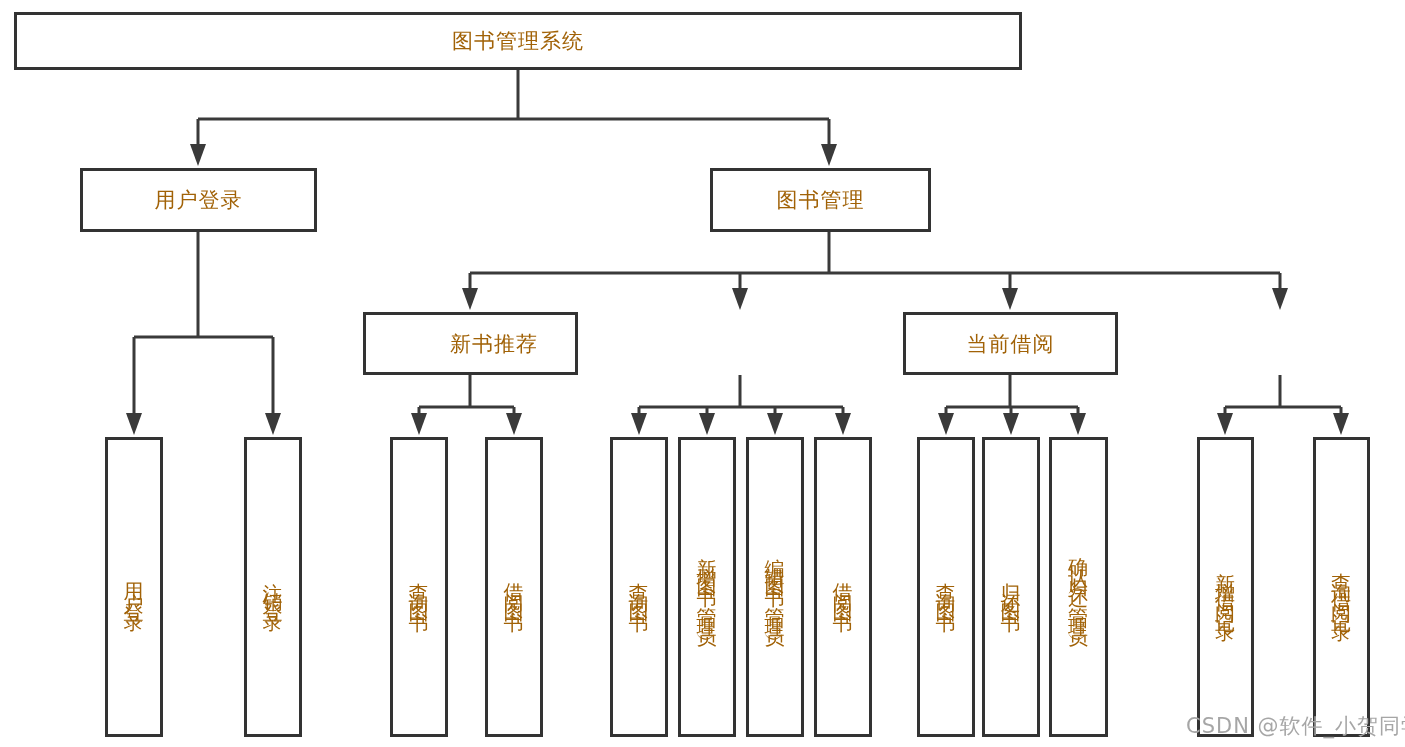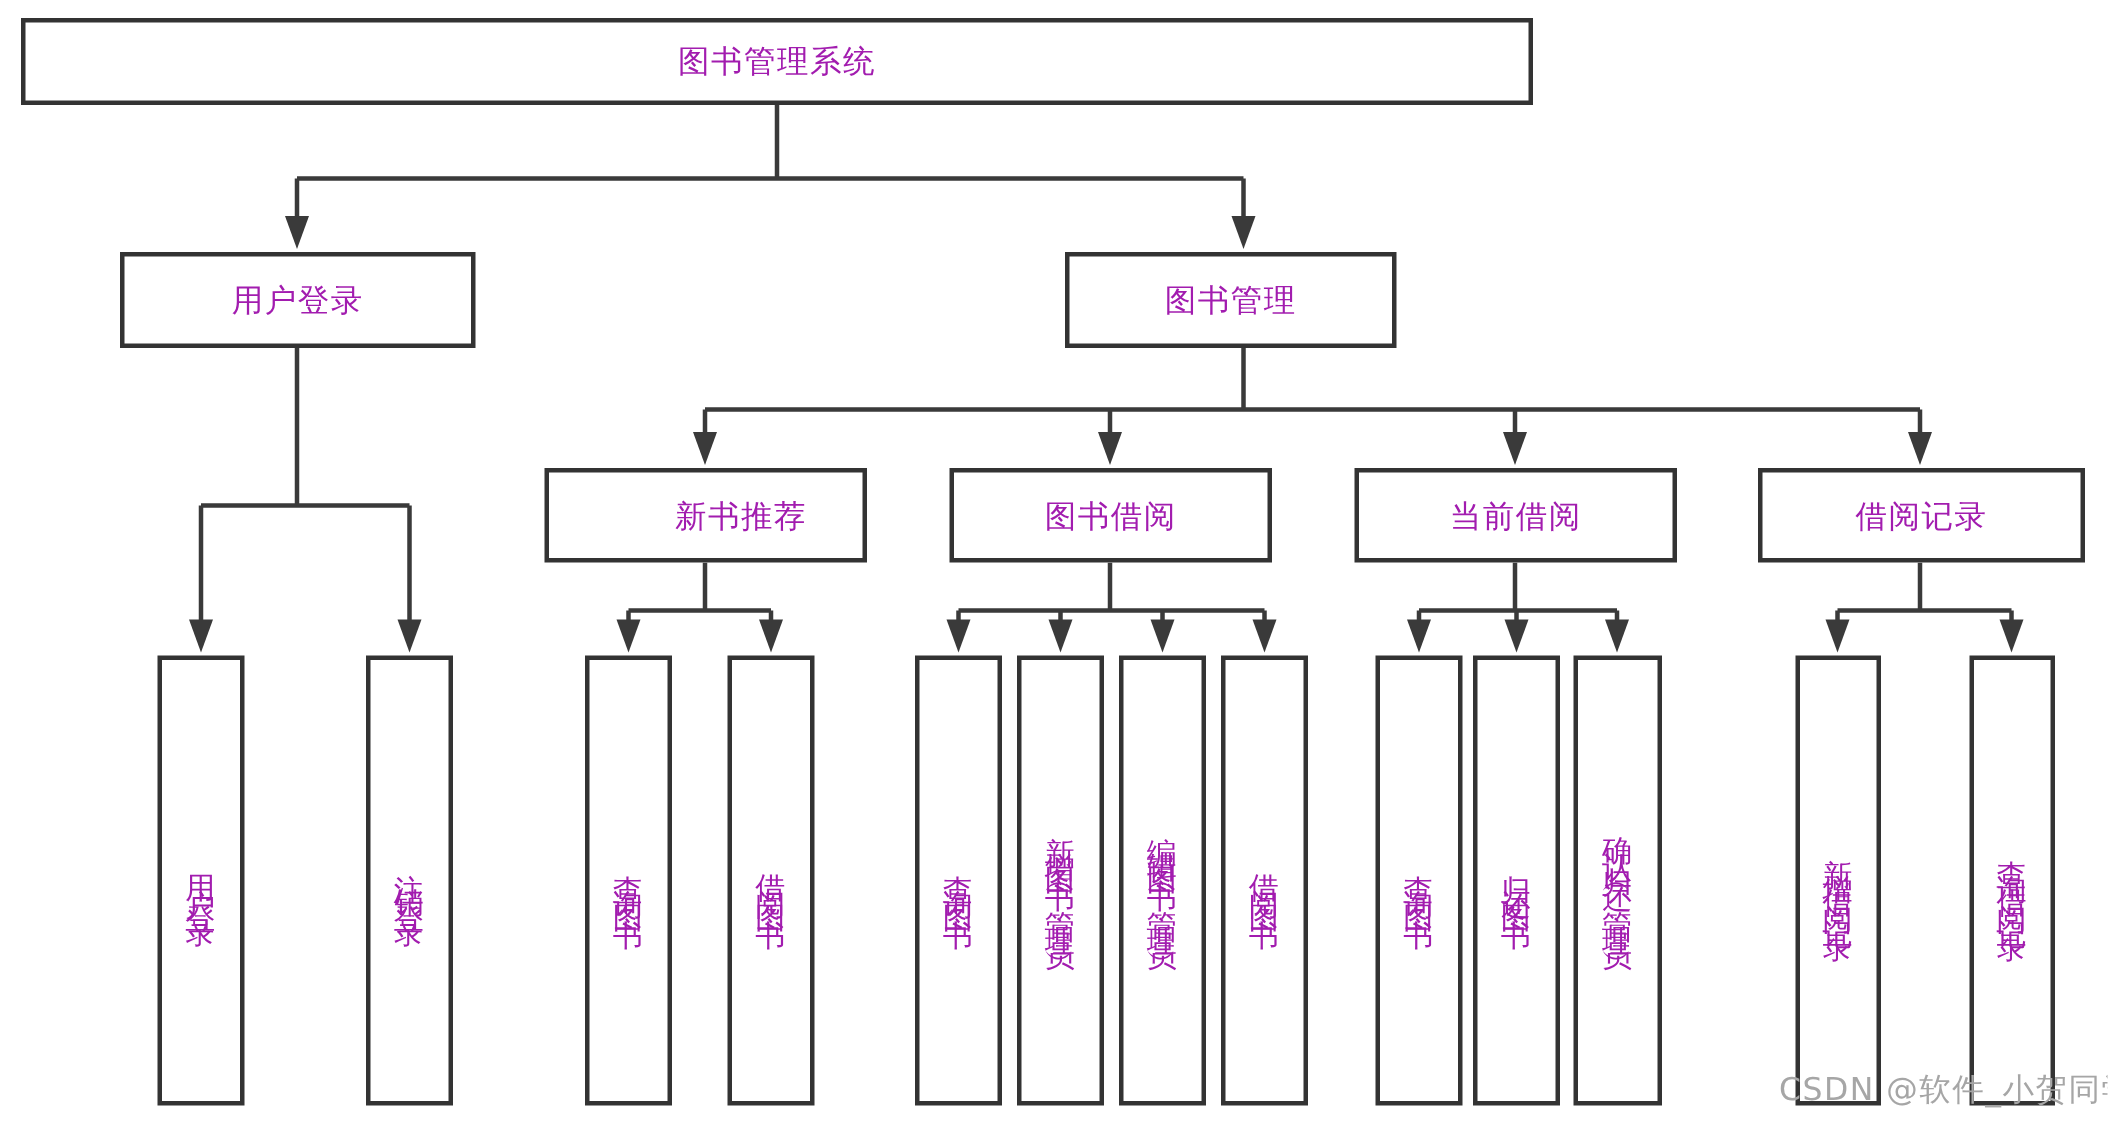"图书管理系统" .box { color: #a21caf -> #a16207 }
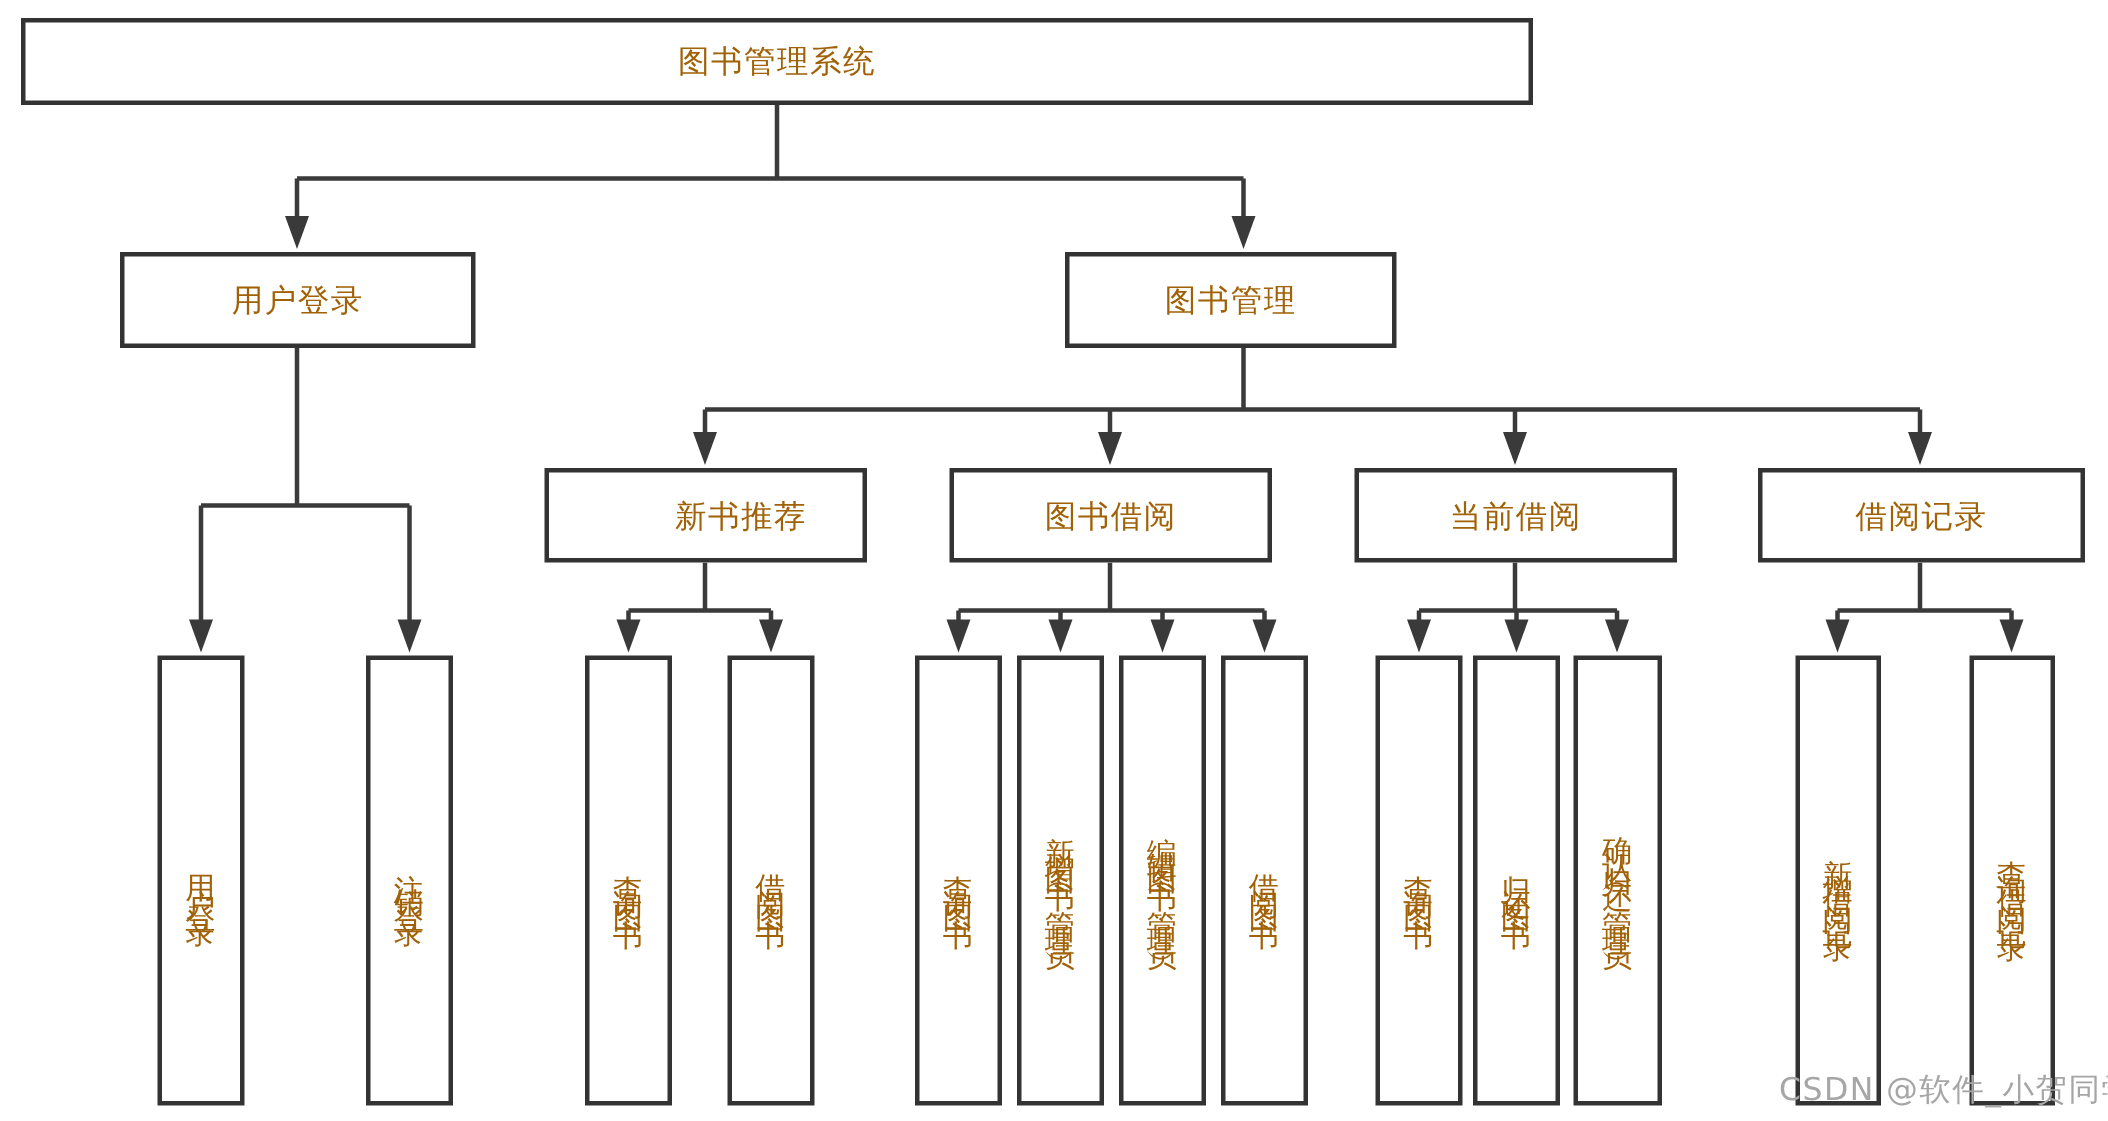"图书借阅" div.box { html: <div> <span>图书借阅</span> </div> -> none }
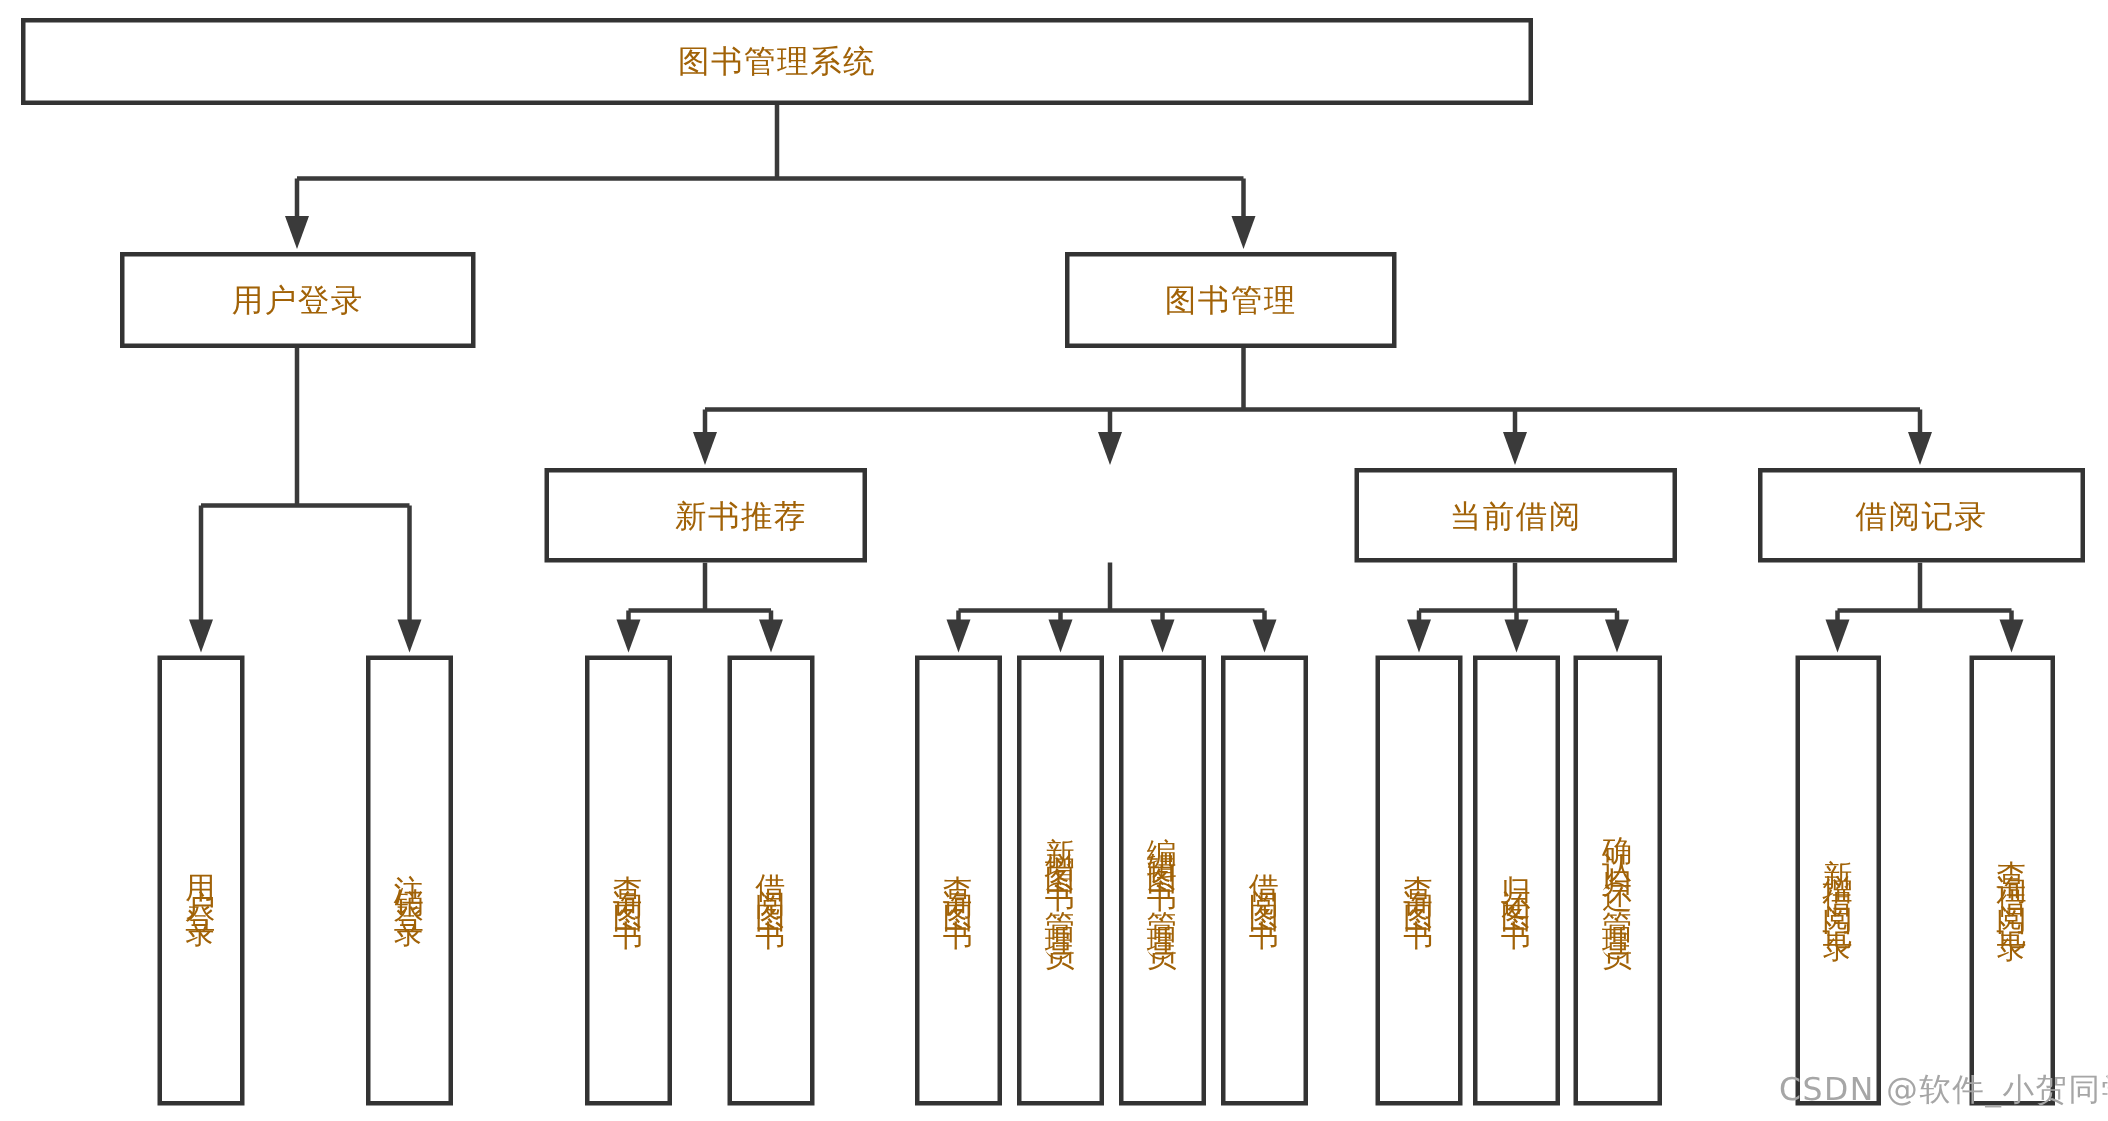"借阅记录" div.box { html: <div> <span>借阅记录</span> </div> -> none }
